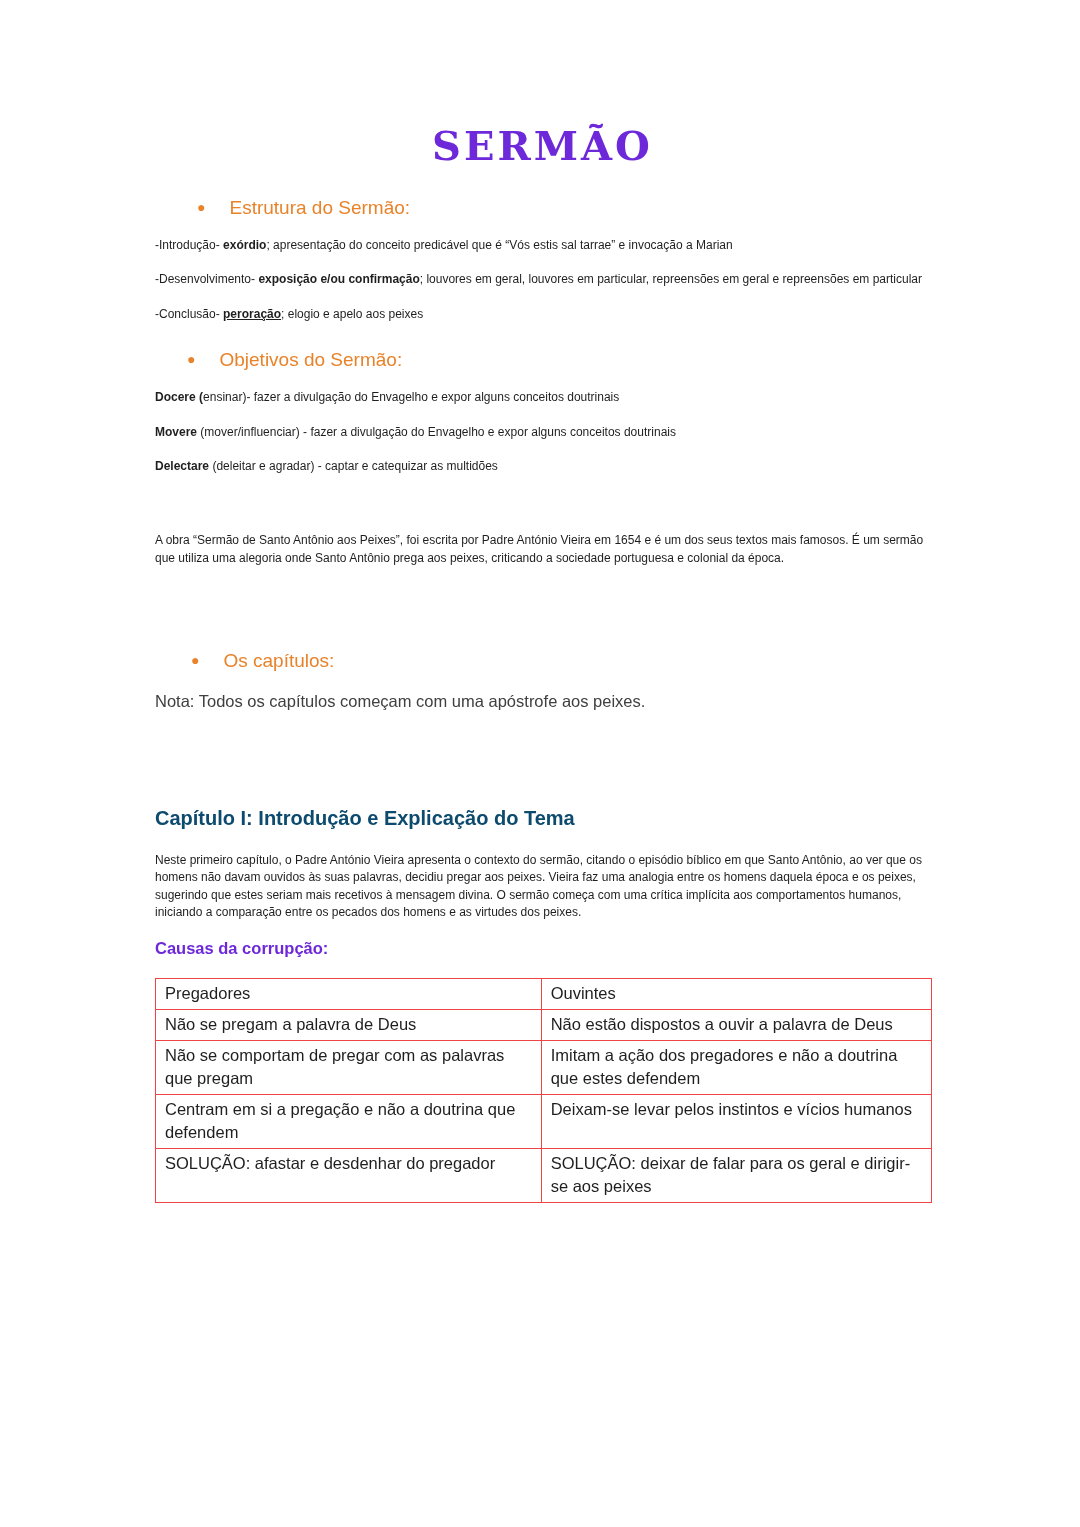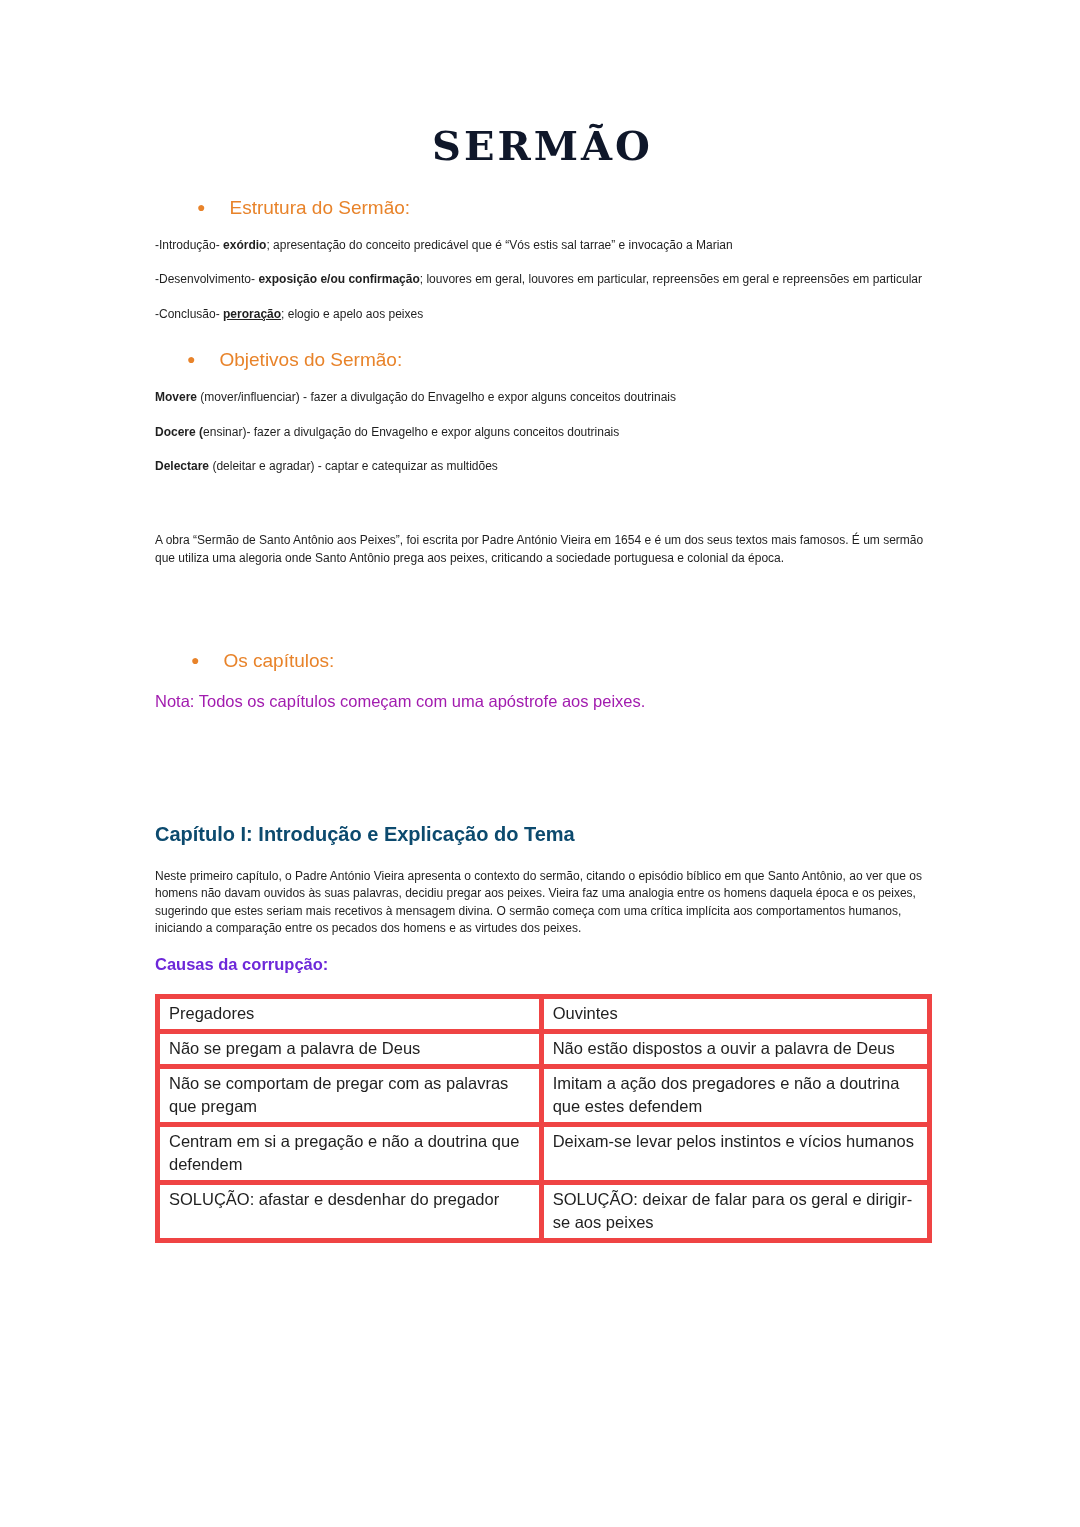"SERMÃO" .doc-title { color: #0f172a -> #6d28d9 }
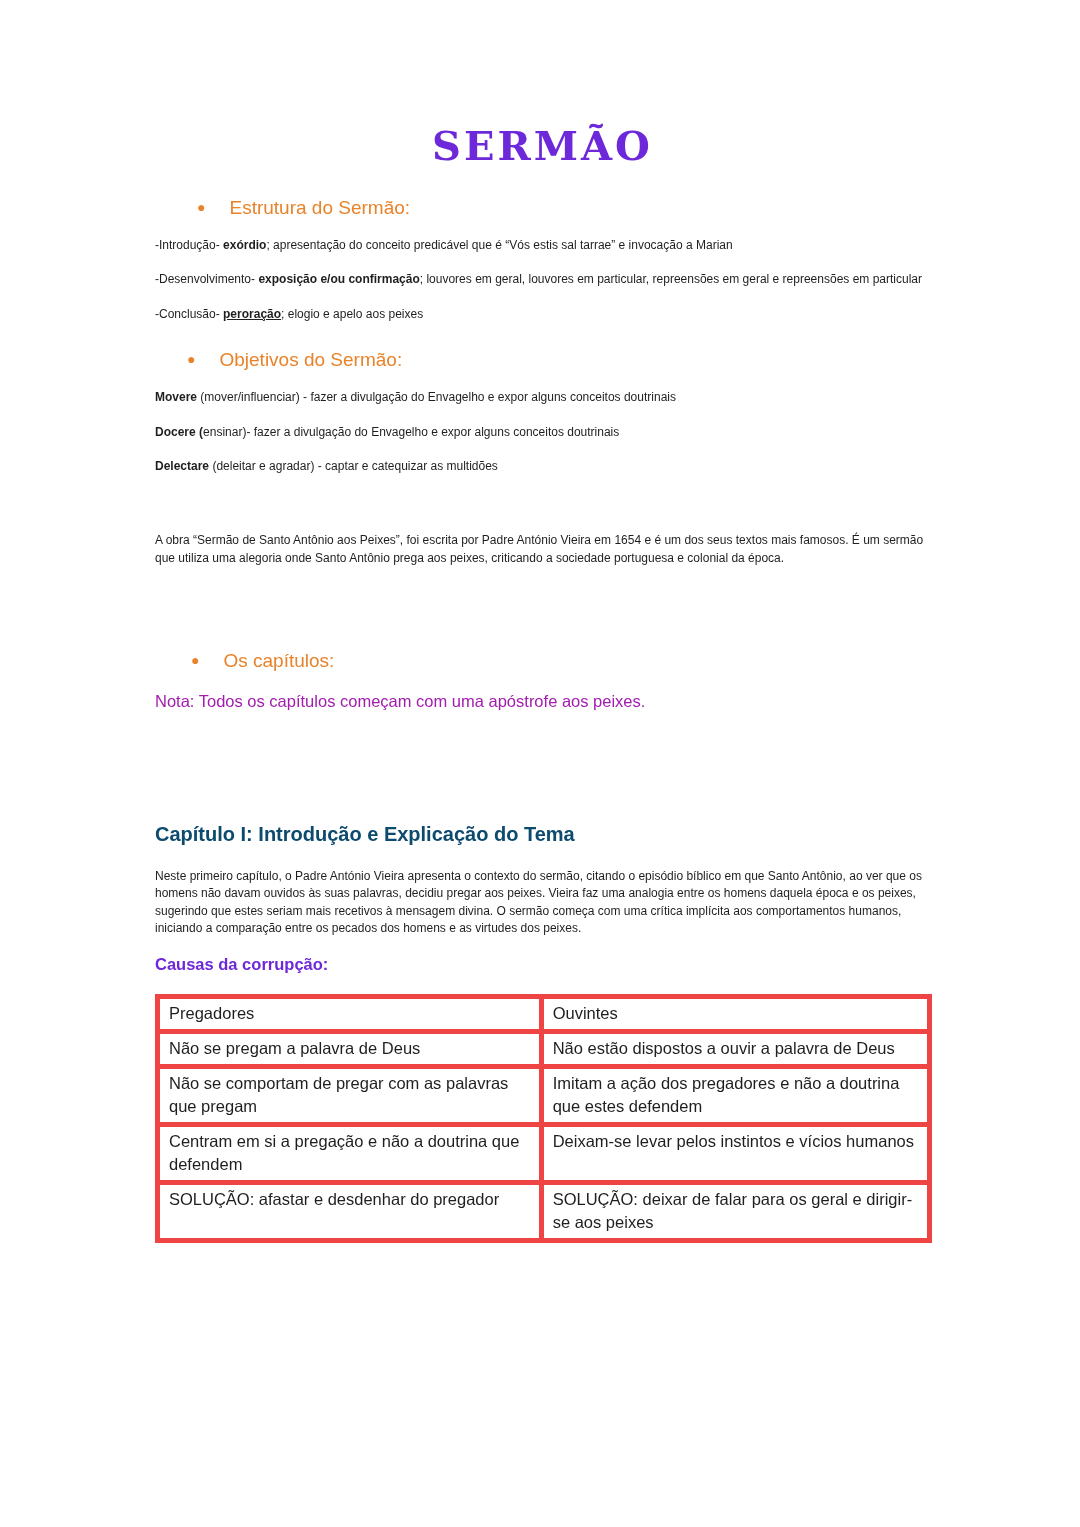"Movere (mover/influenciar) - fazer a" p.body-para { order: before "Docere (ensinar)- fazer a divulgação" -> after "Docere (ensinar)- fazer a divulgação" }
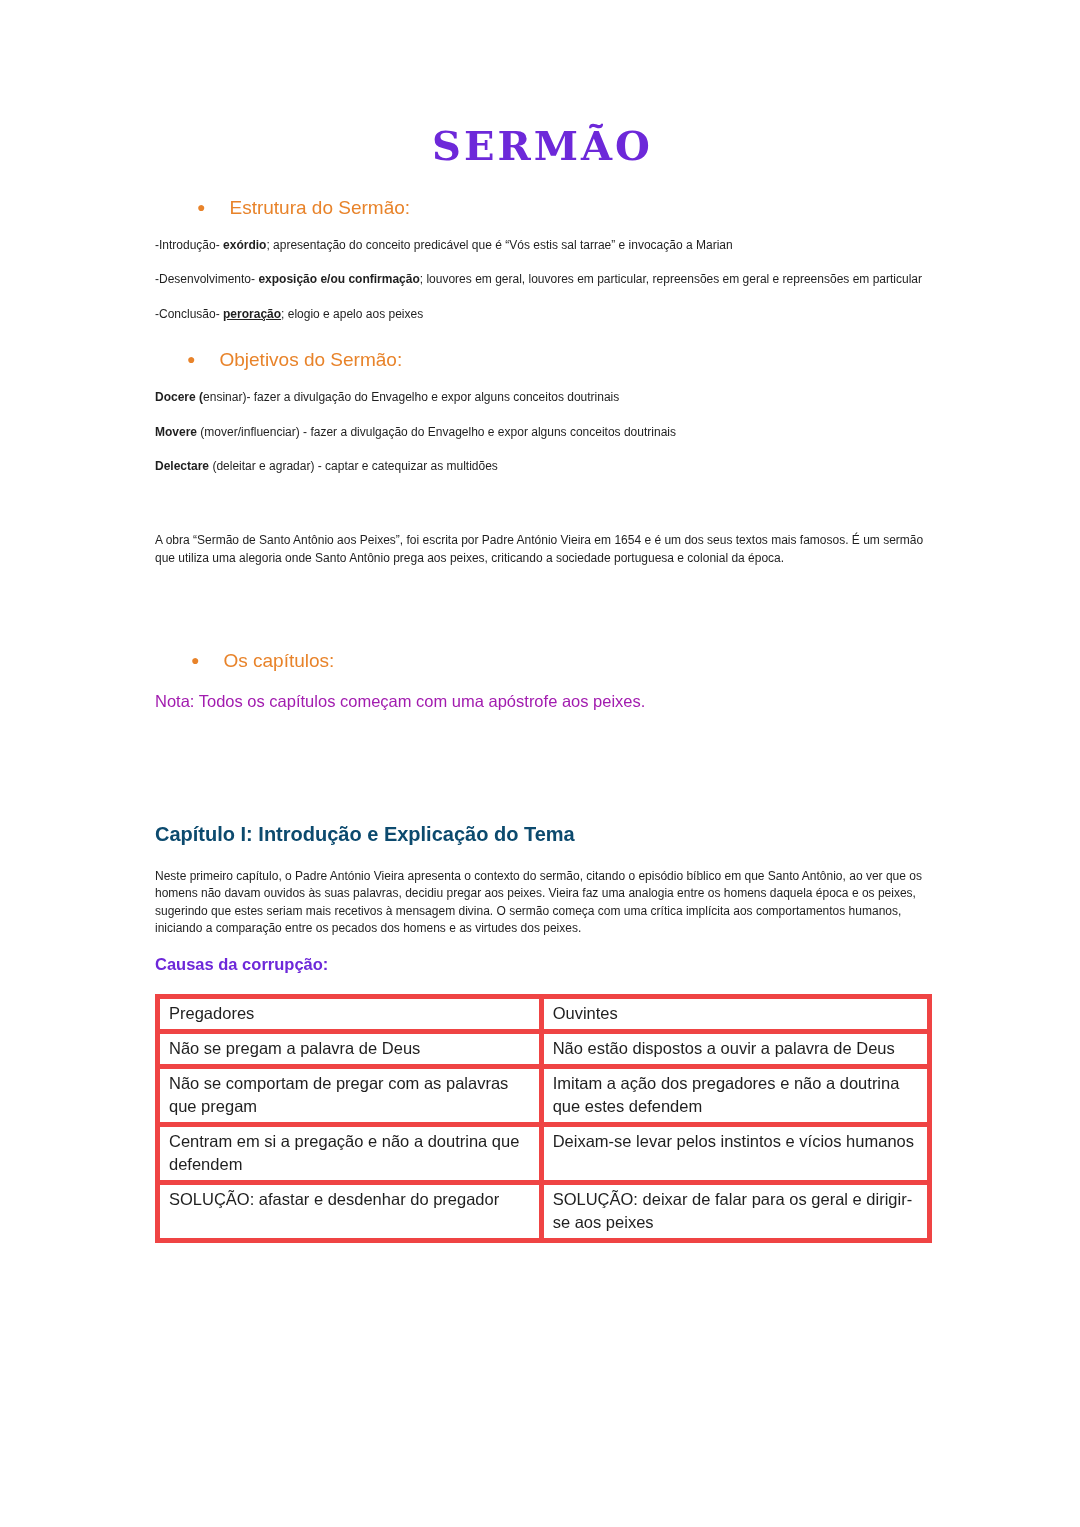"Nota: Todos os capítulos começam" .note { color: #a21caf -> #404040; margin-bottom: 33px -> 17px }
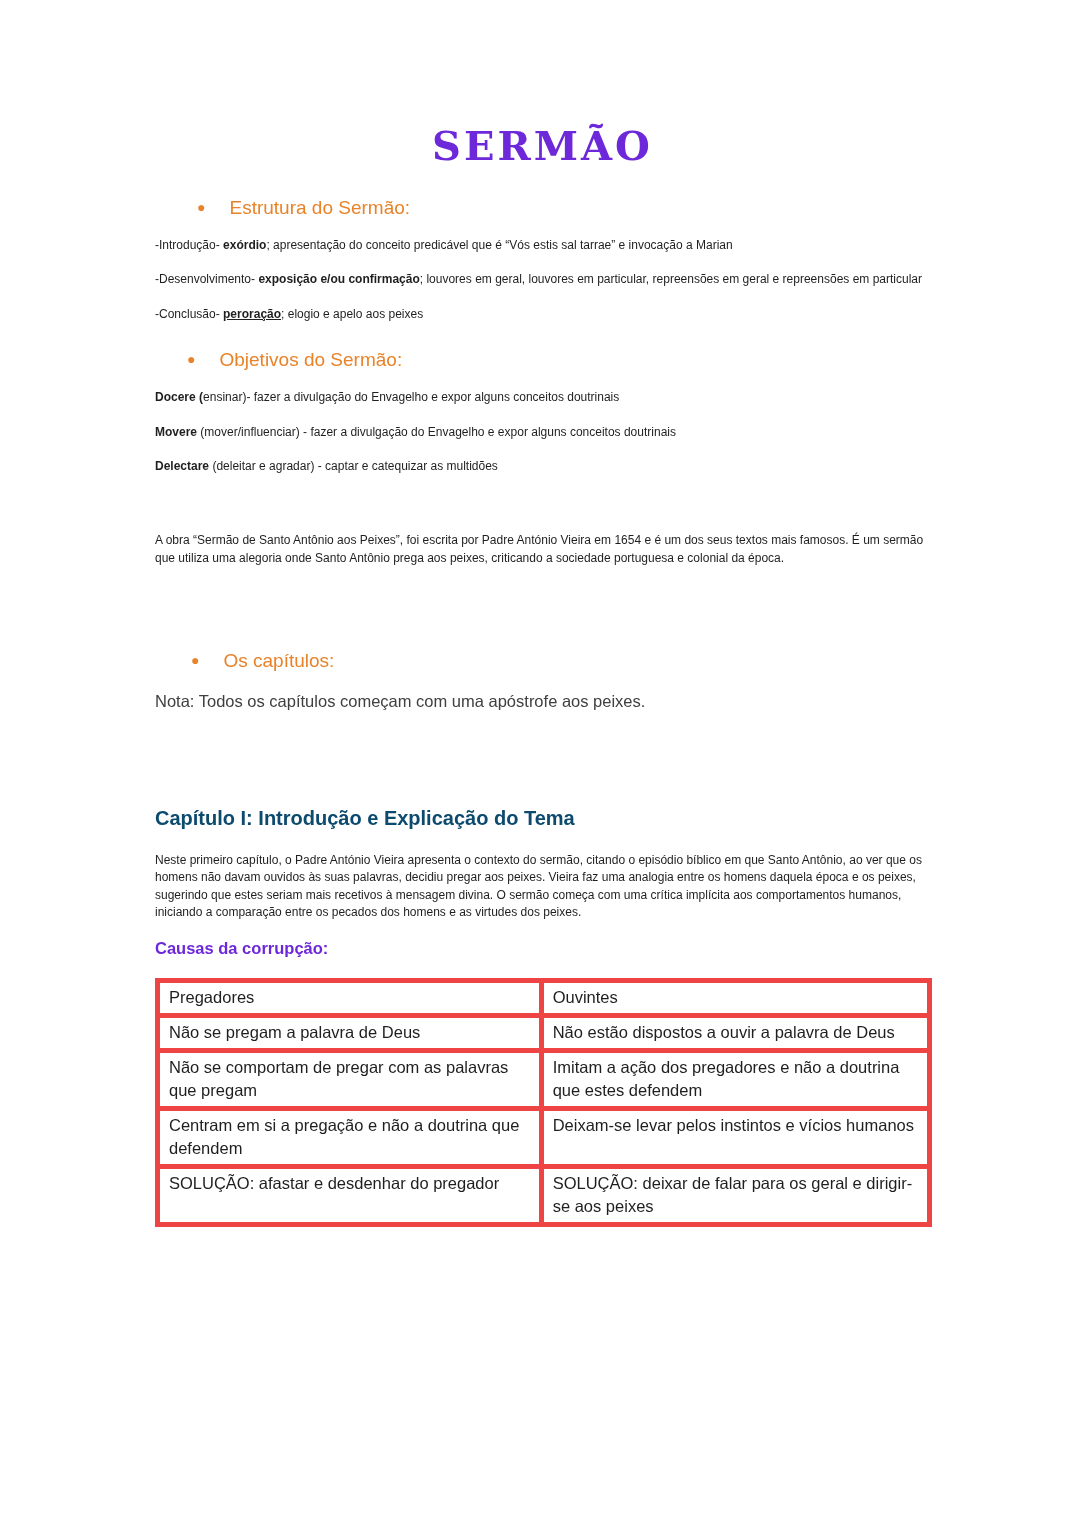"Pregadores" table.corruption td { border: 5px solid #ef4444 -> 1px solid #ef4444 }
